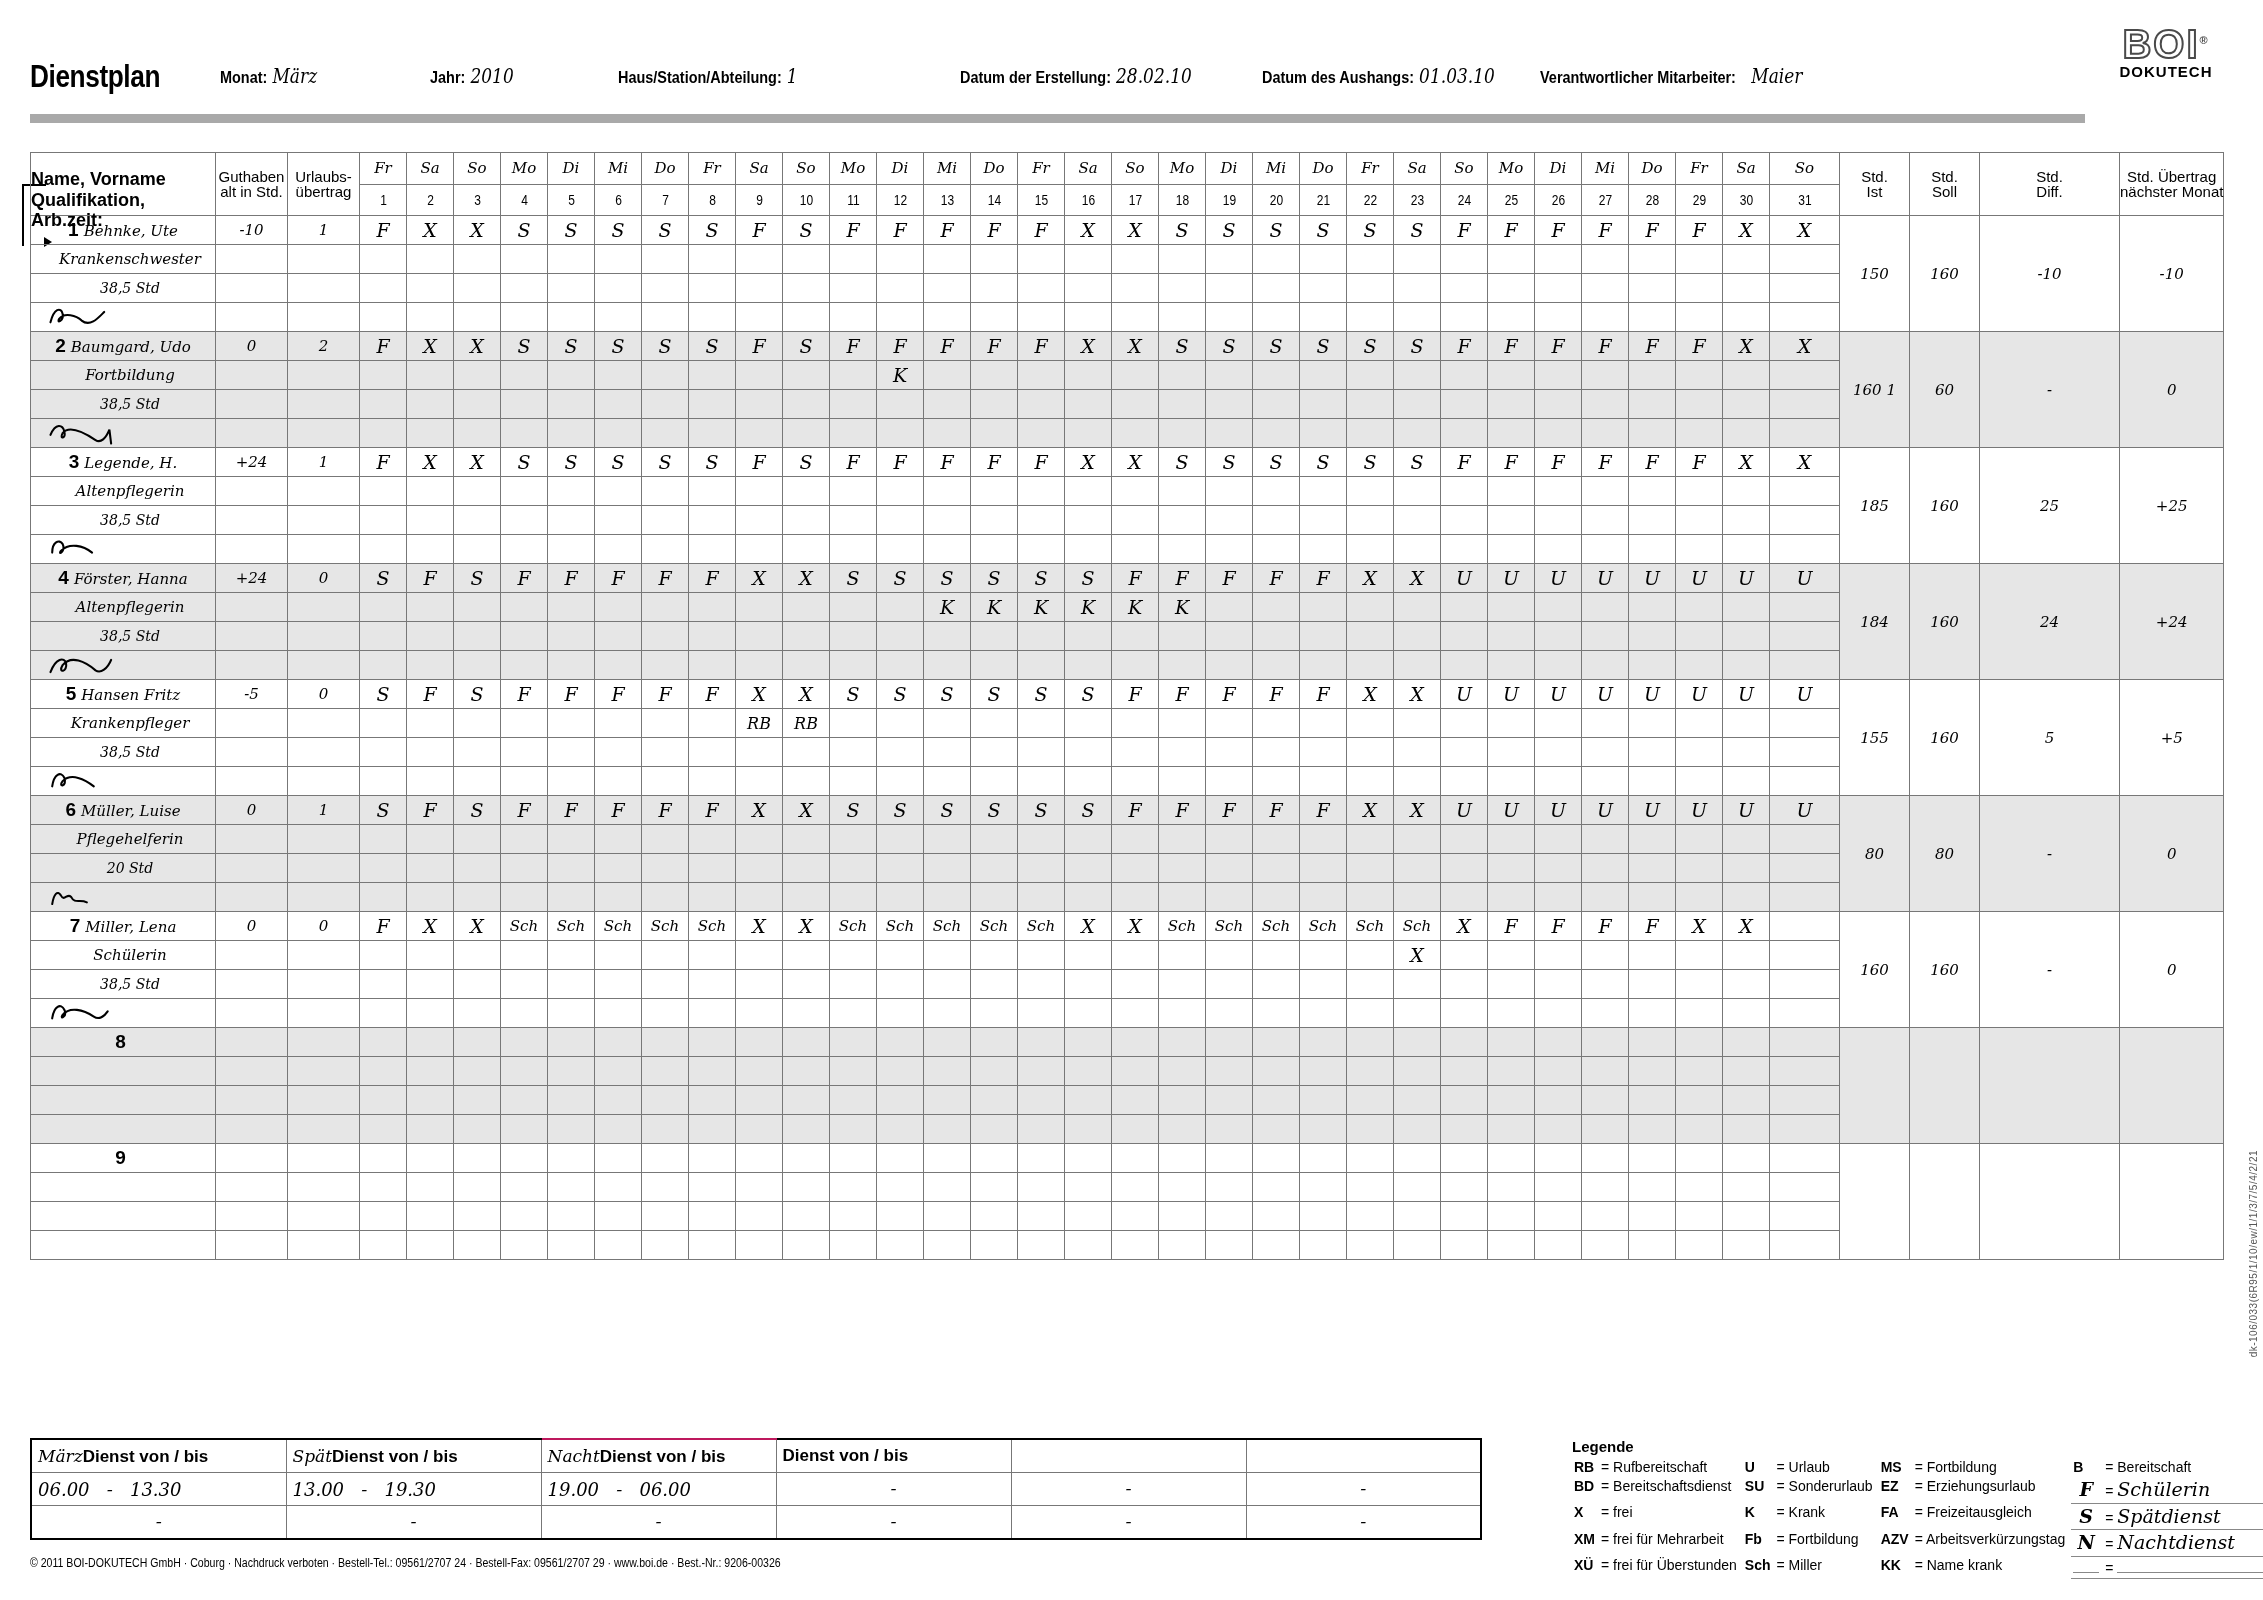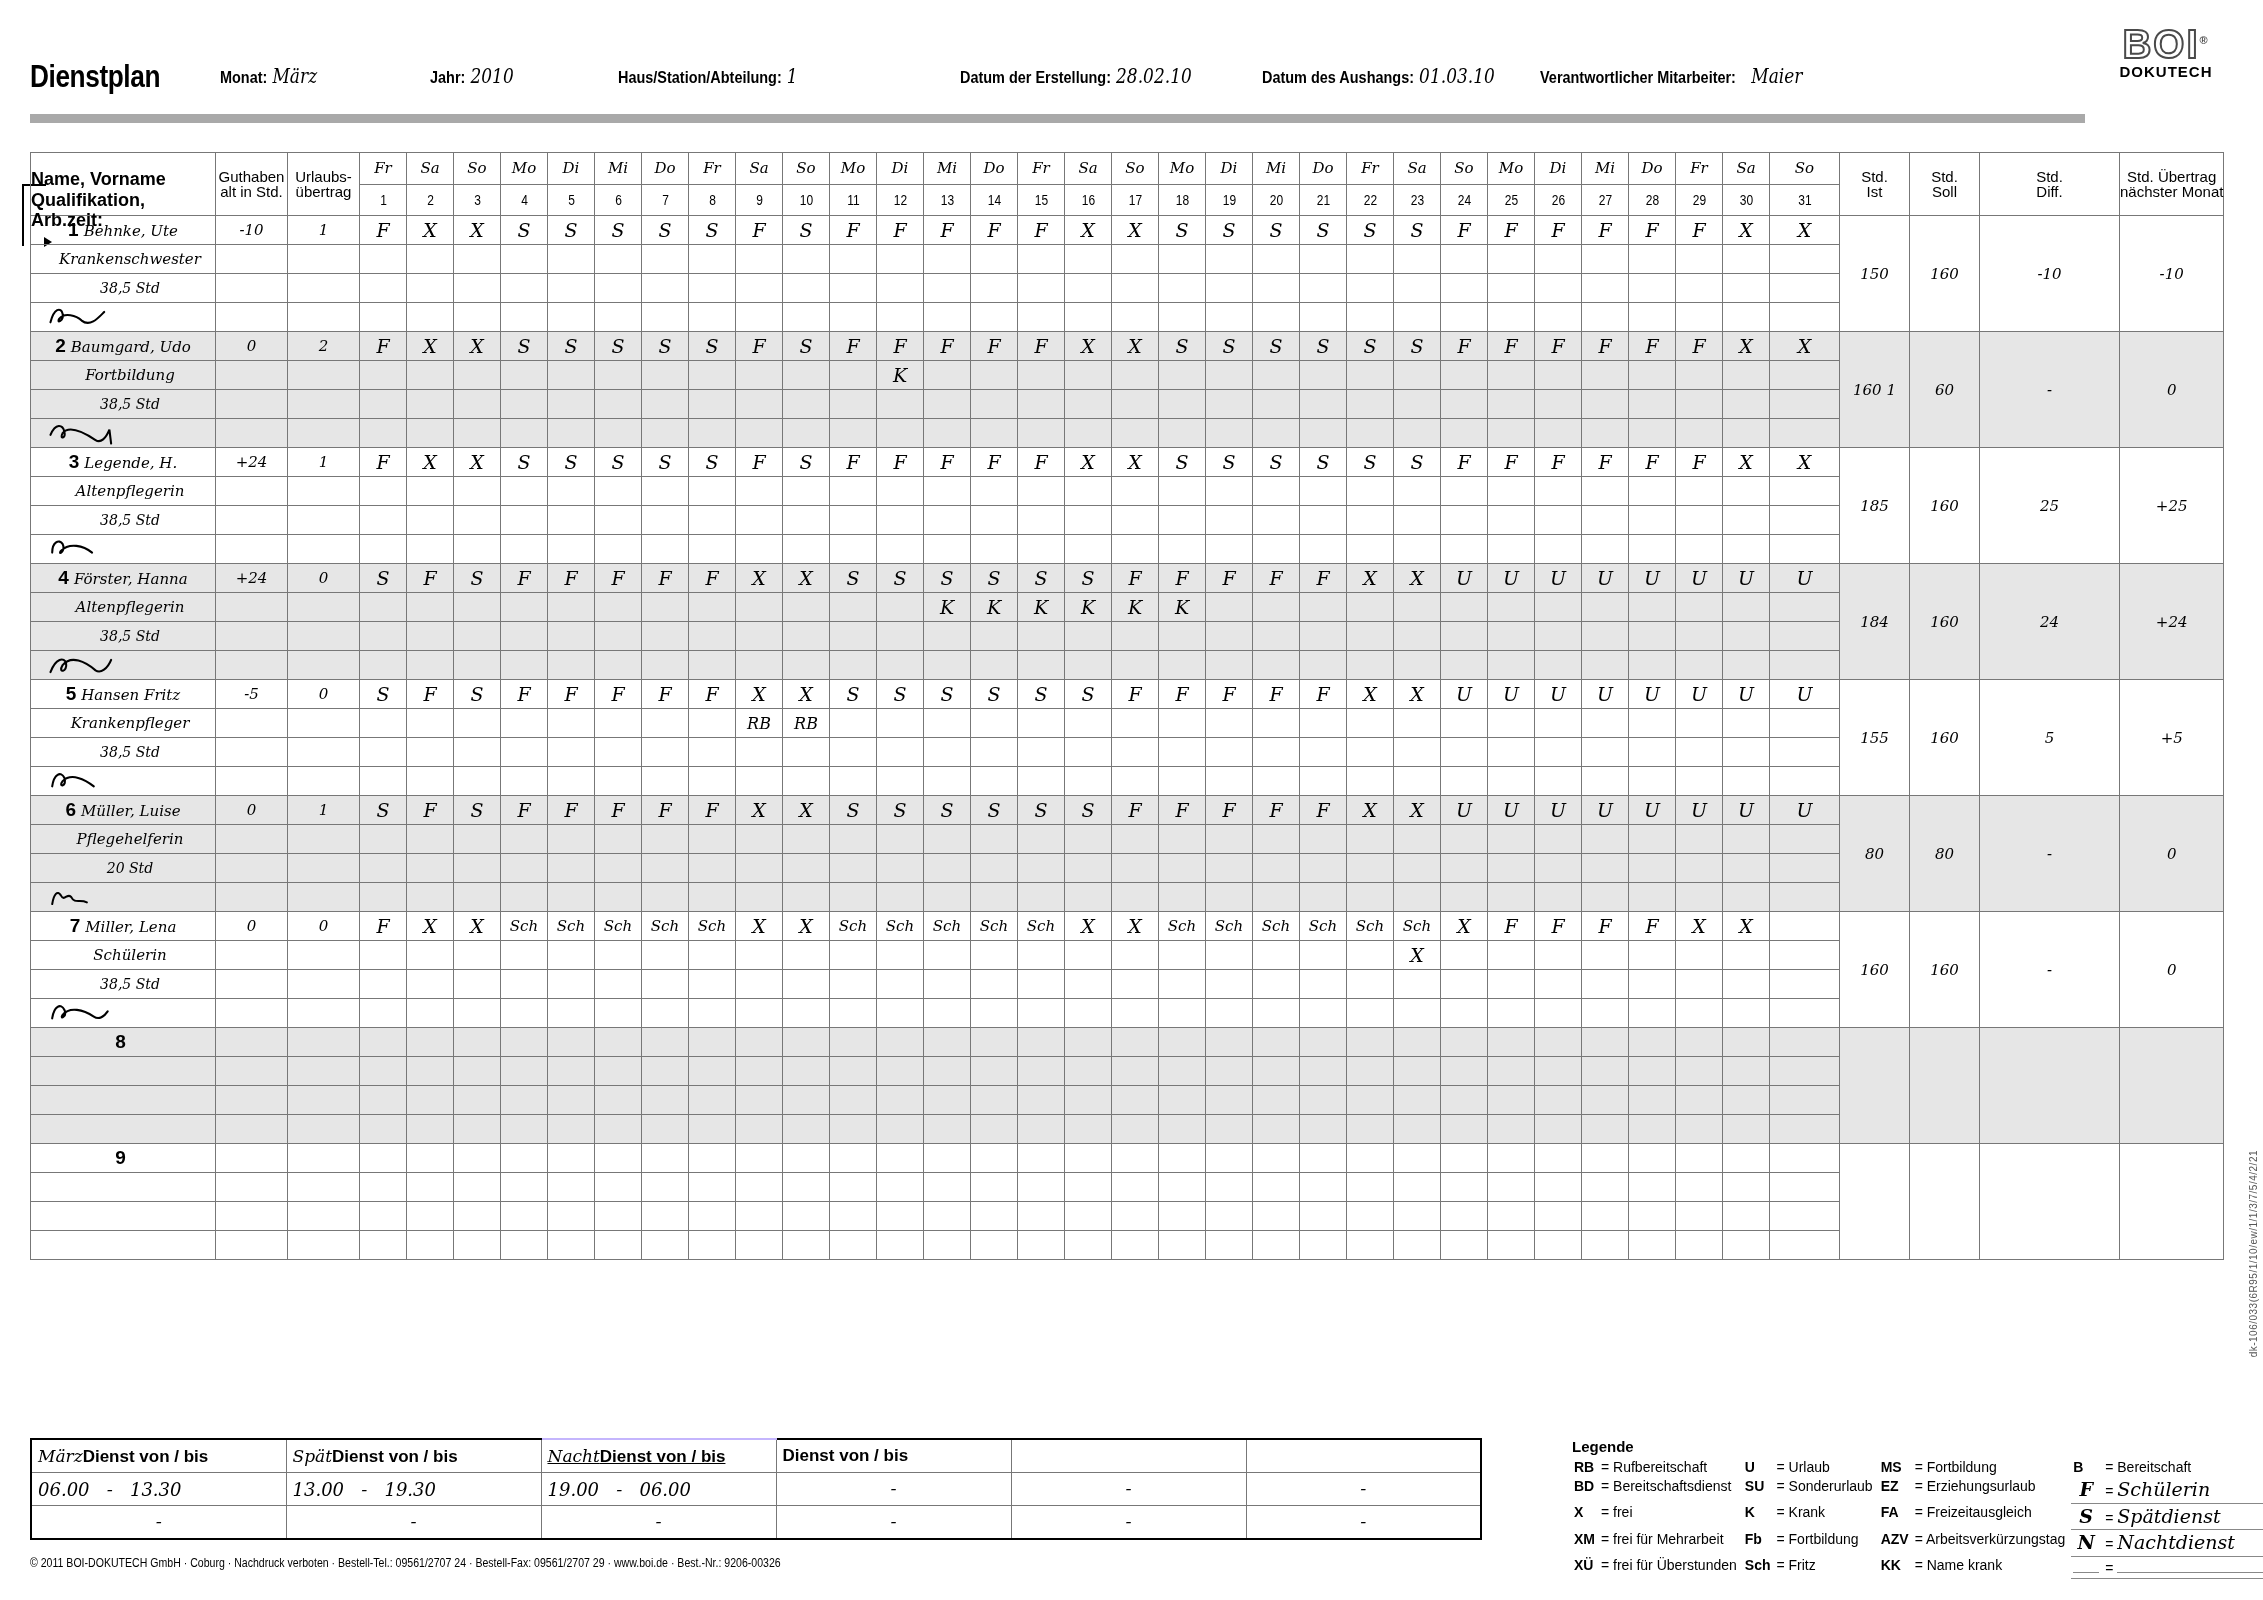"NachtDienst von / bis" td.hd { border-top: 2px solid #c4b5fd -> 2px solid #be185d; text-decoration: underline -> none }
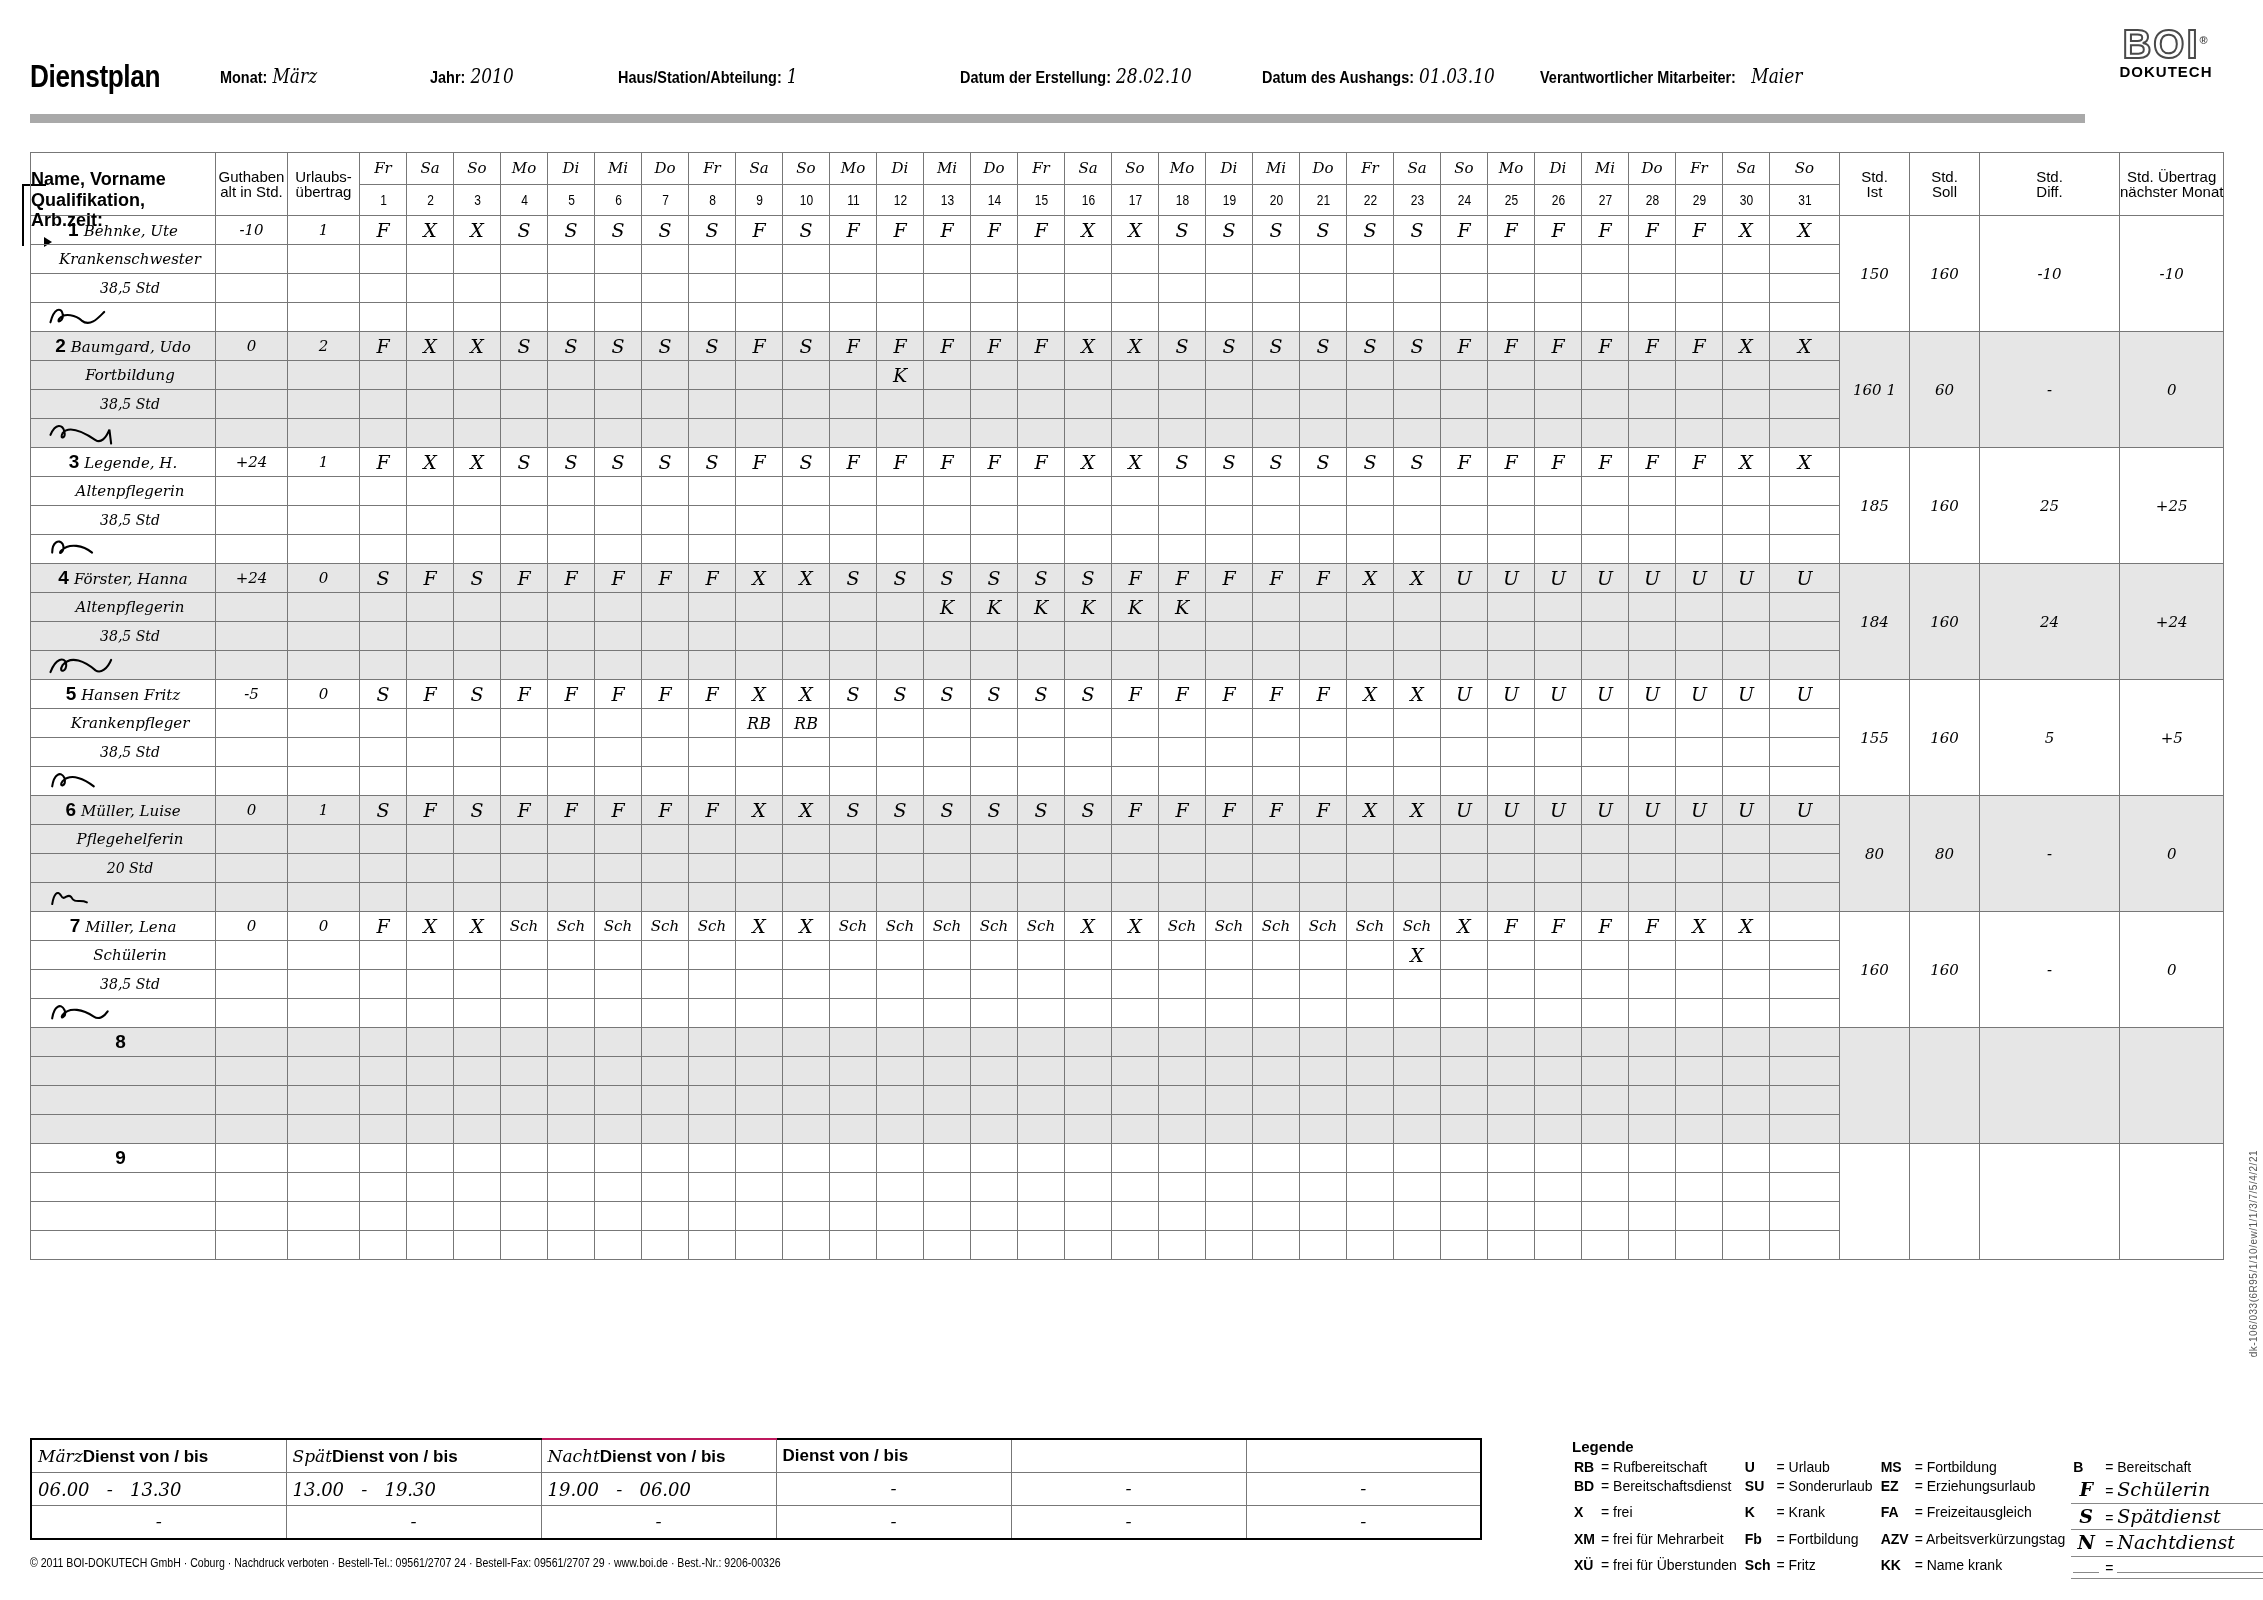"= Fritz" td { text: Fritz -> Miller }
